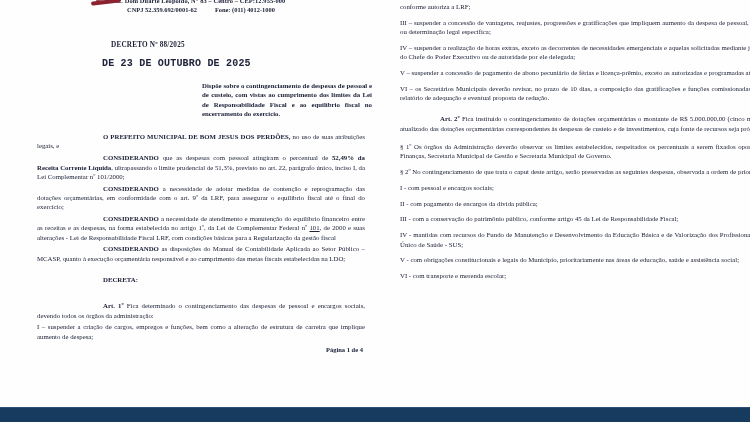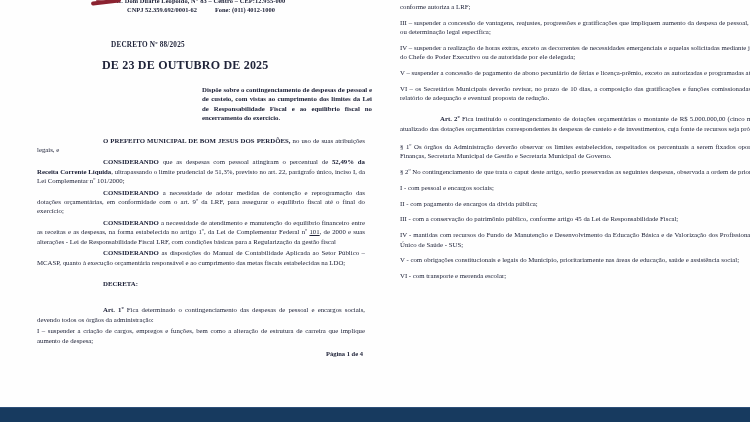"DE 23 DE OUTUBRO DE" h2.decree-dt { font-family: none -> Liberation Mono, monospace; font-size: 12px -> 10px }
